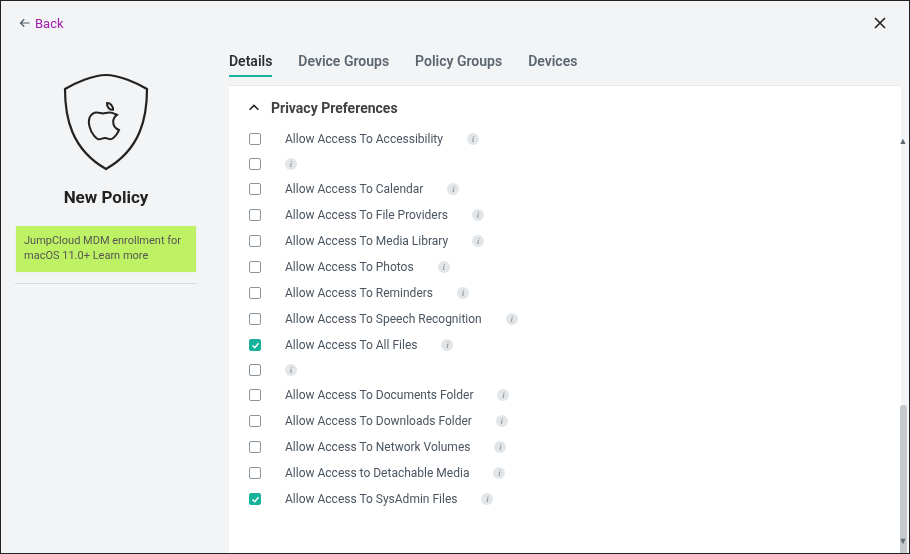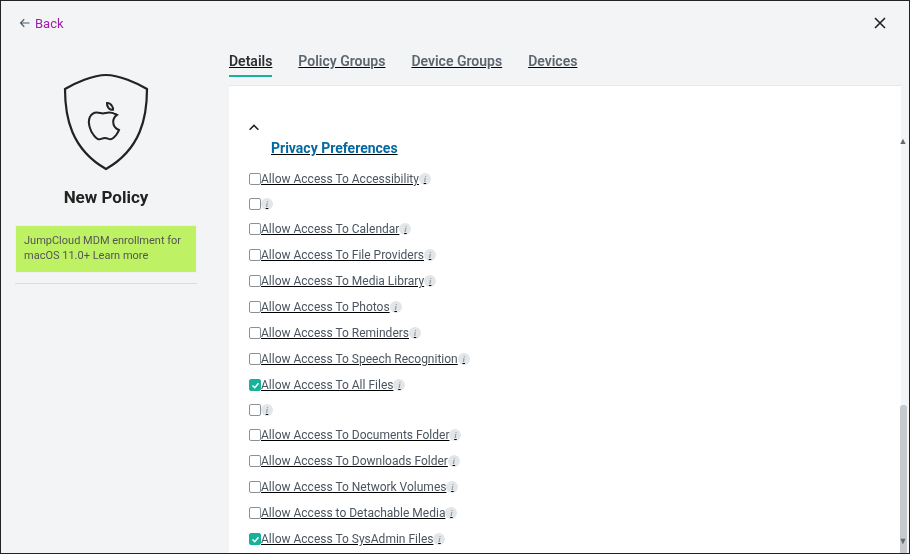"Details" .content-col { text-decoration: underline -> none }
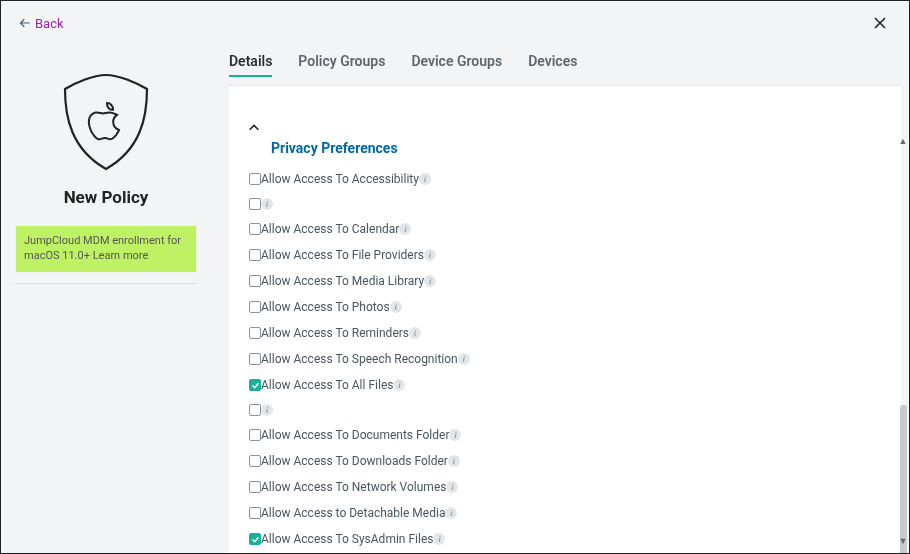"Policy Groups" div.tab { order: before "Device Groups" -> after "Device Groups" }
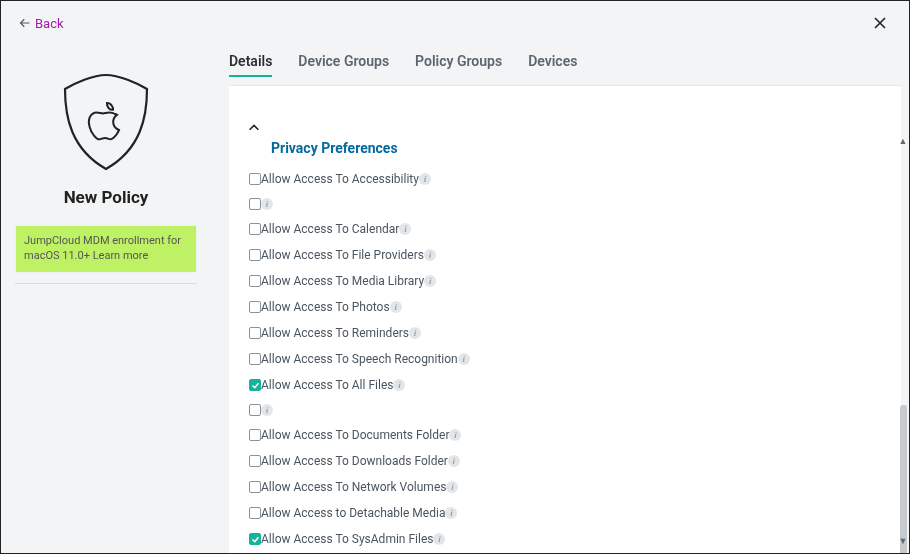"Privacy Preferences" .section-title { color: #0369a1 -> #404040; margin-top: 40px -> none }
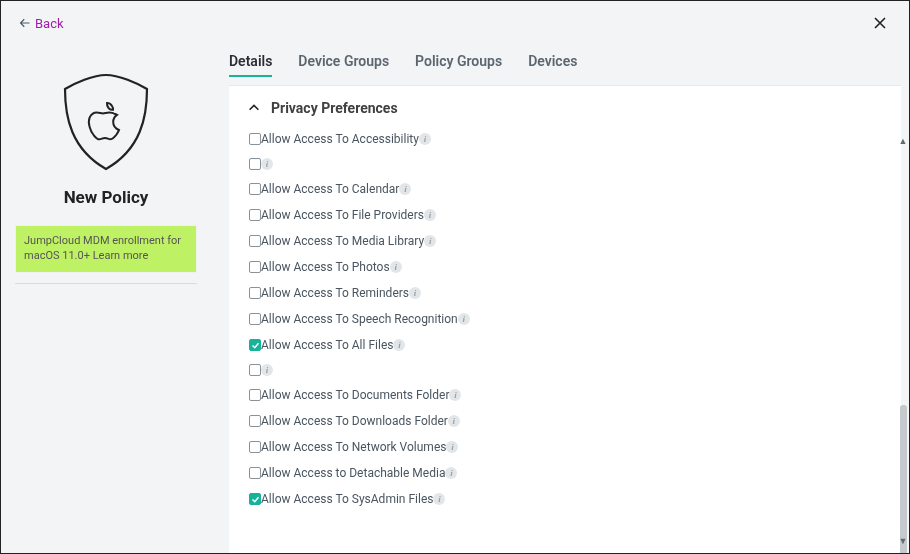"Allow Access To Accessibility" .option-row { gap: 0 -> 24px }
